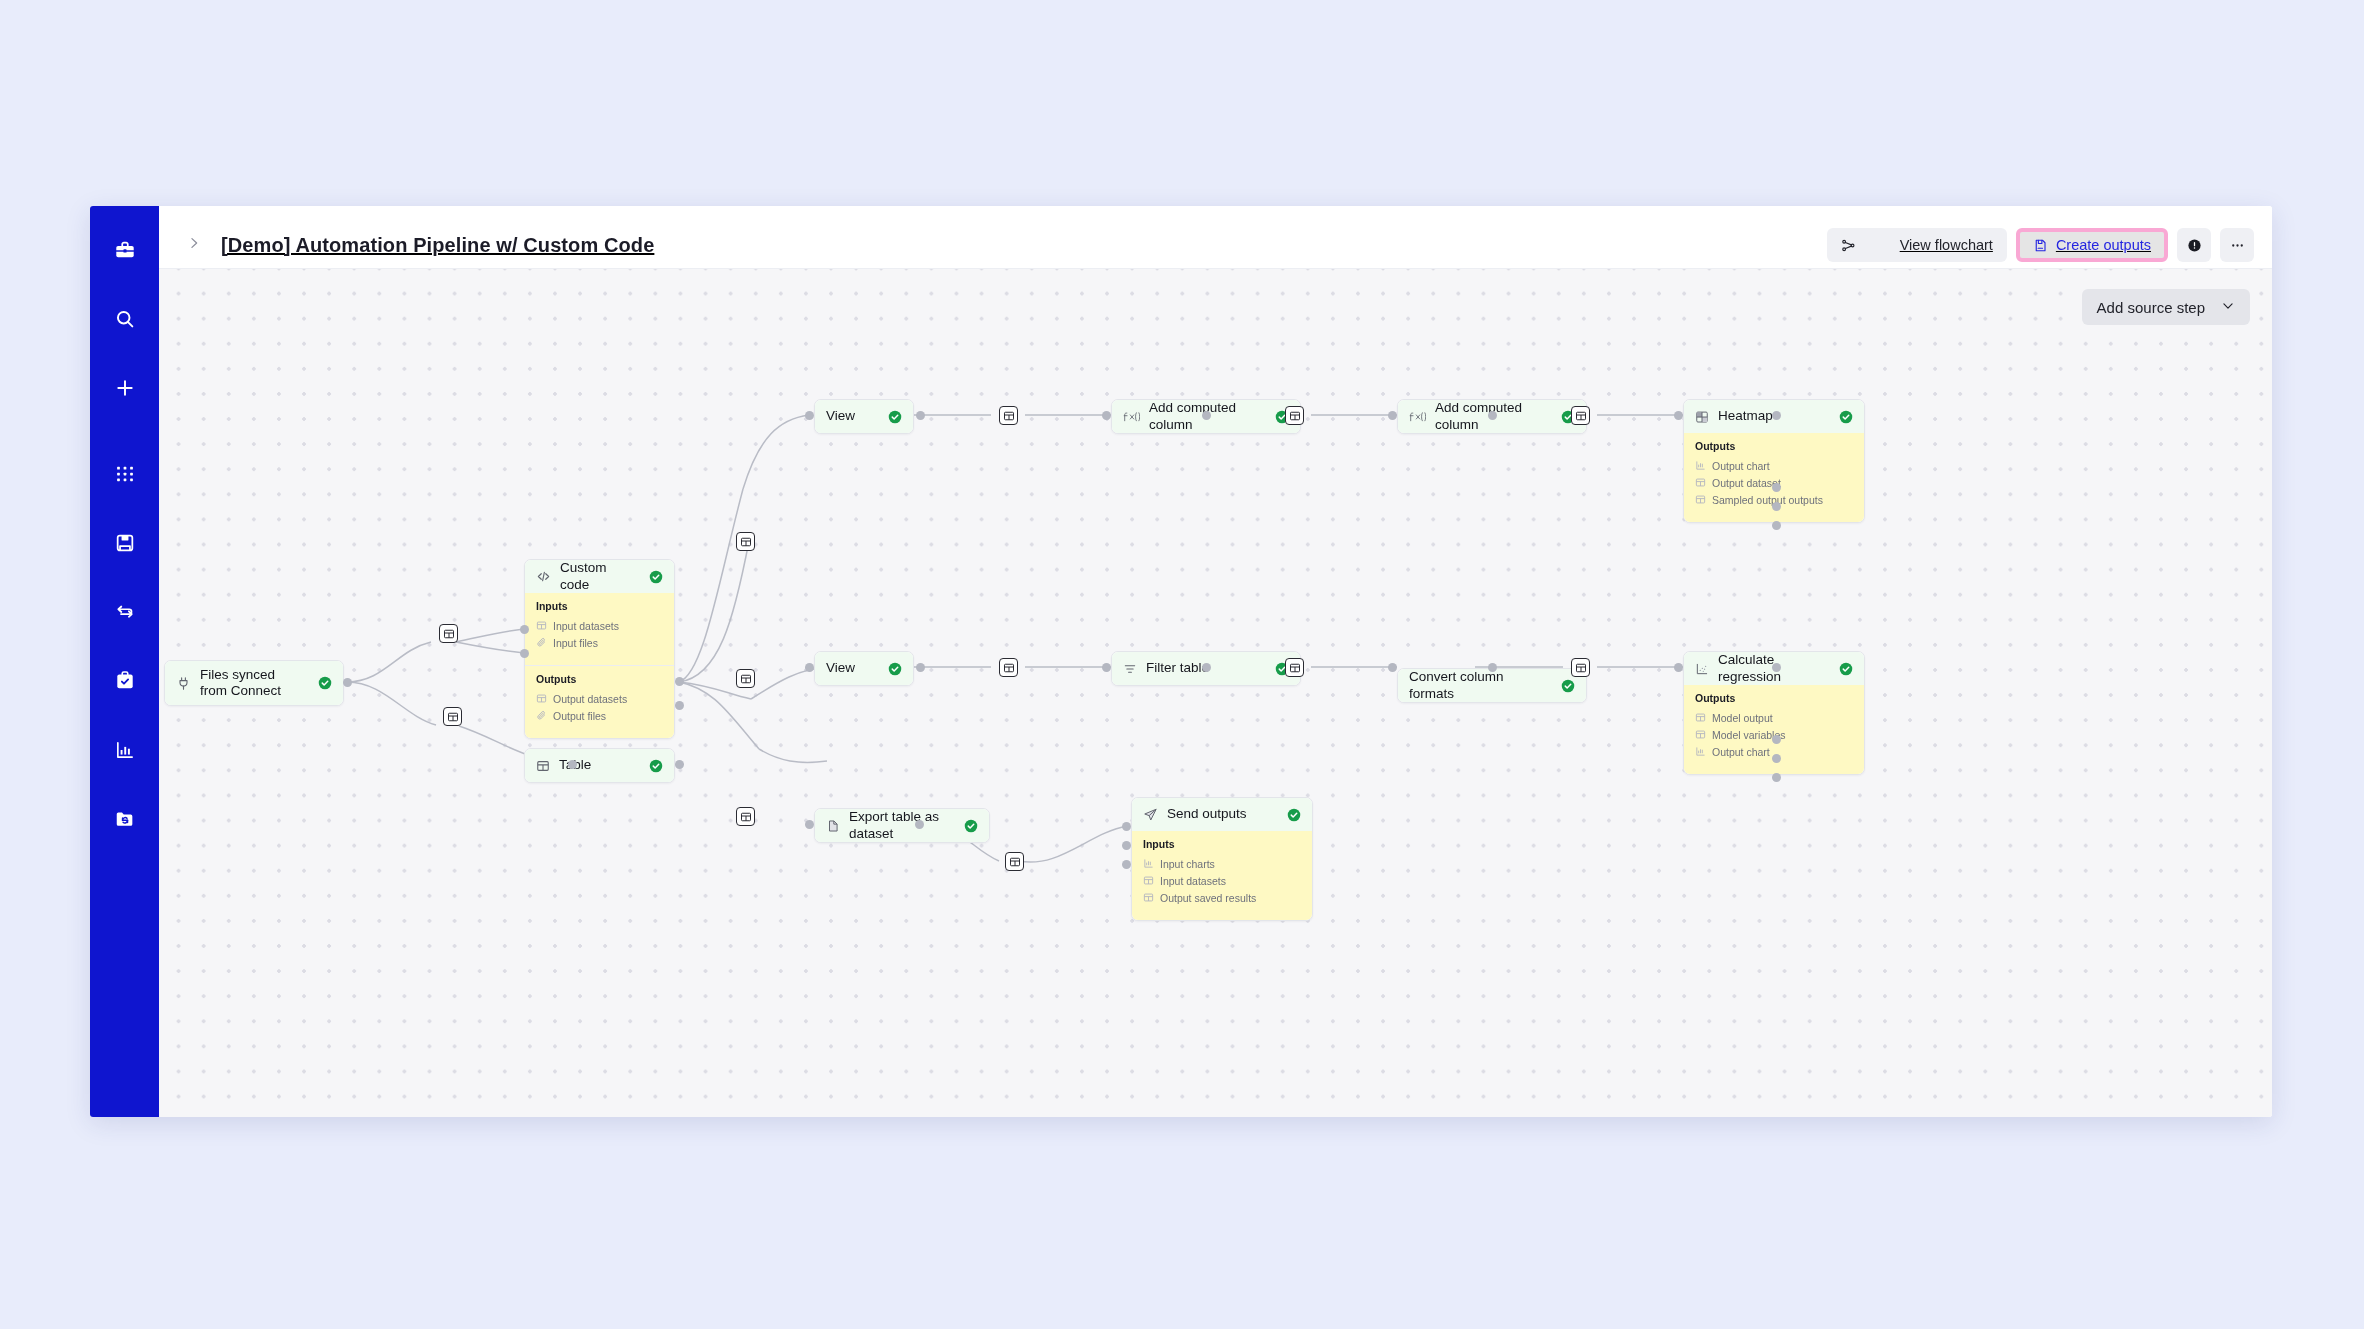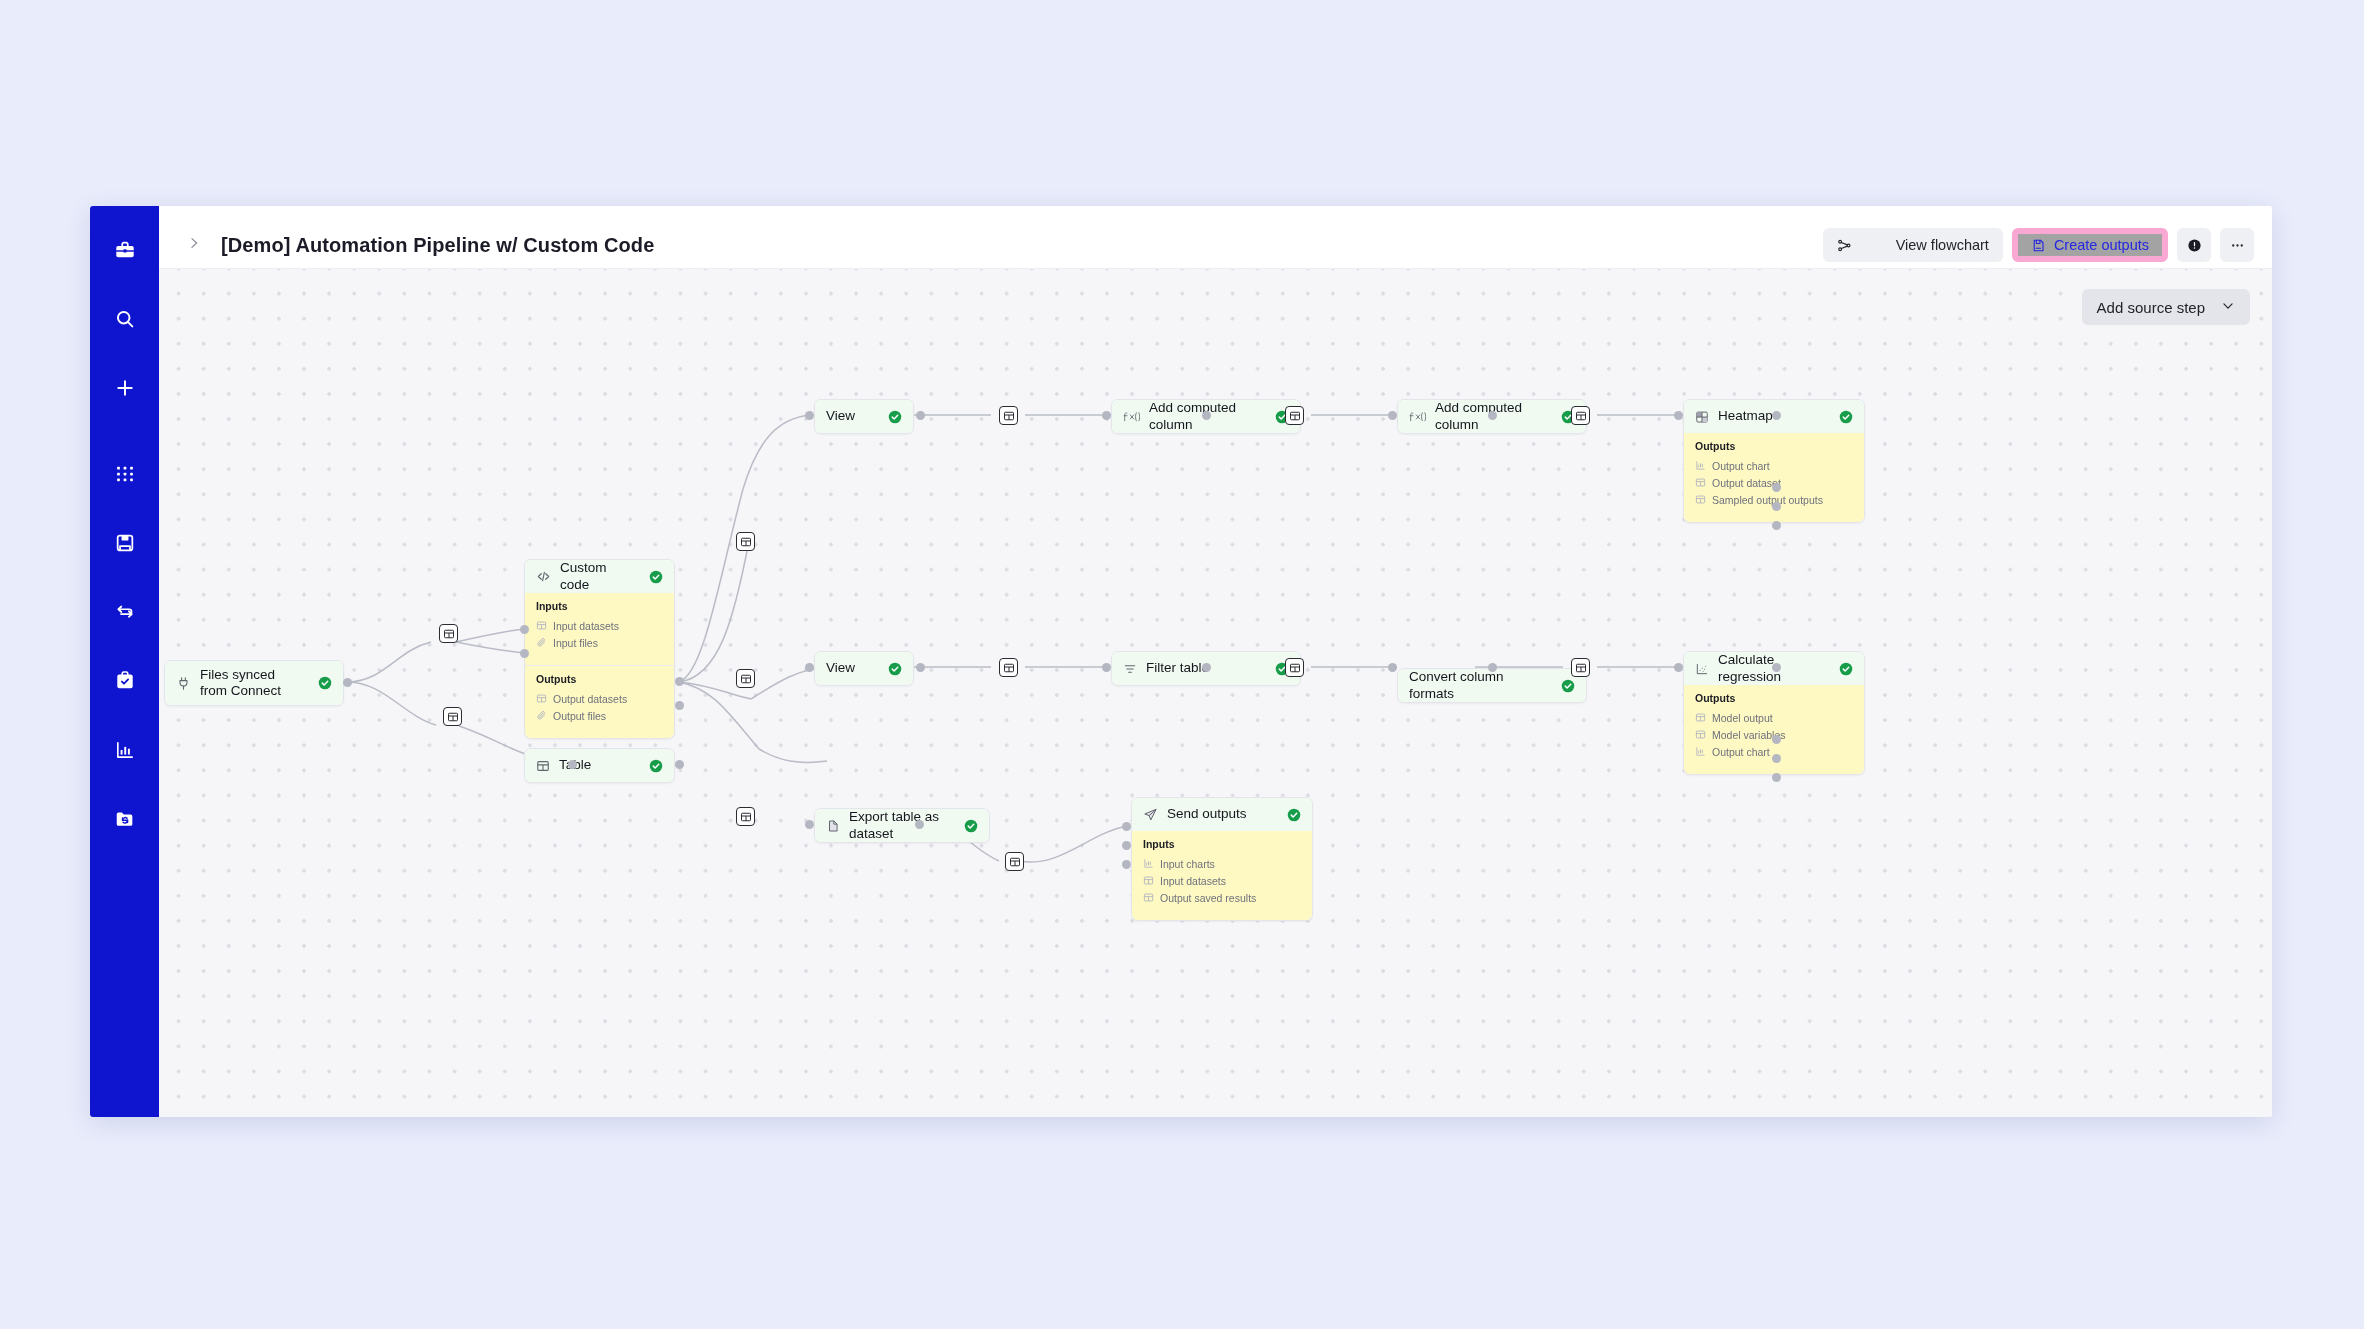"[Demo] Automation Pipeline w/ Custom" #header { text-decoration: none -> underline }
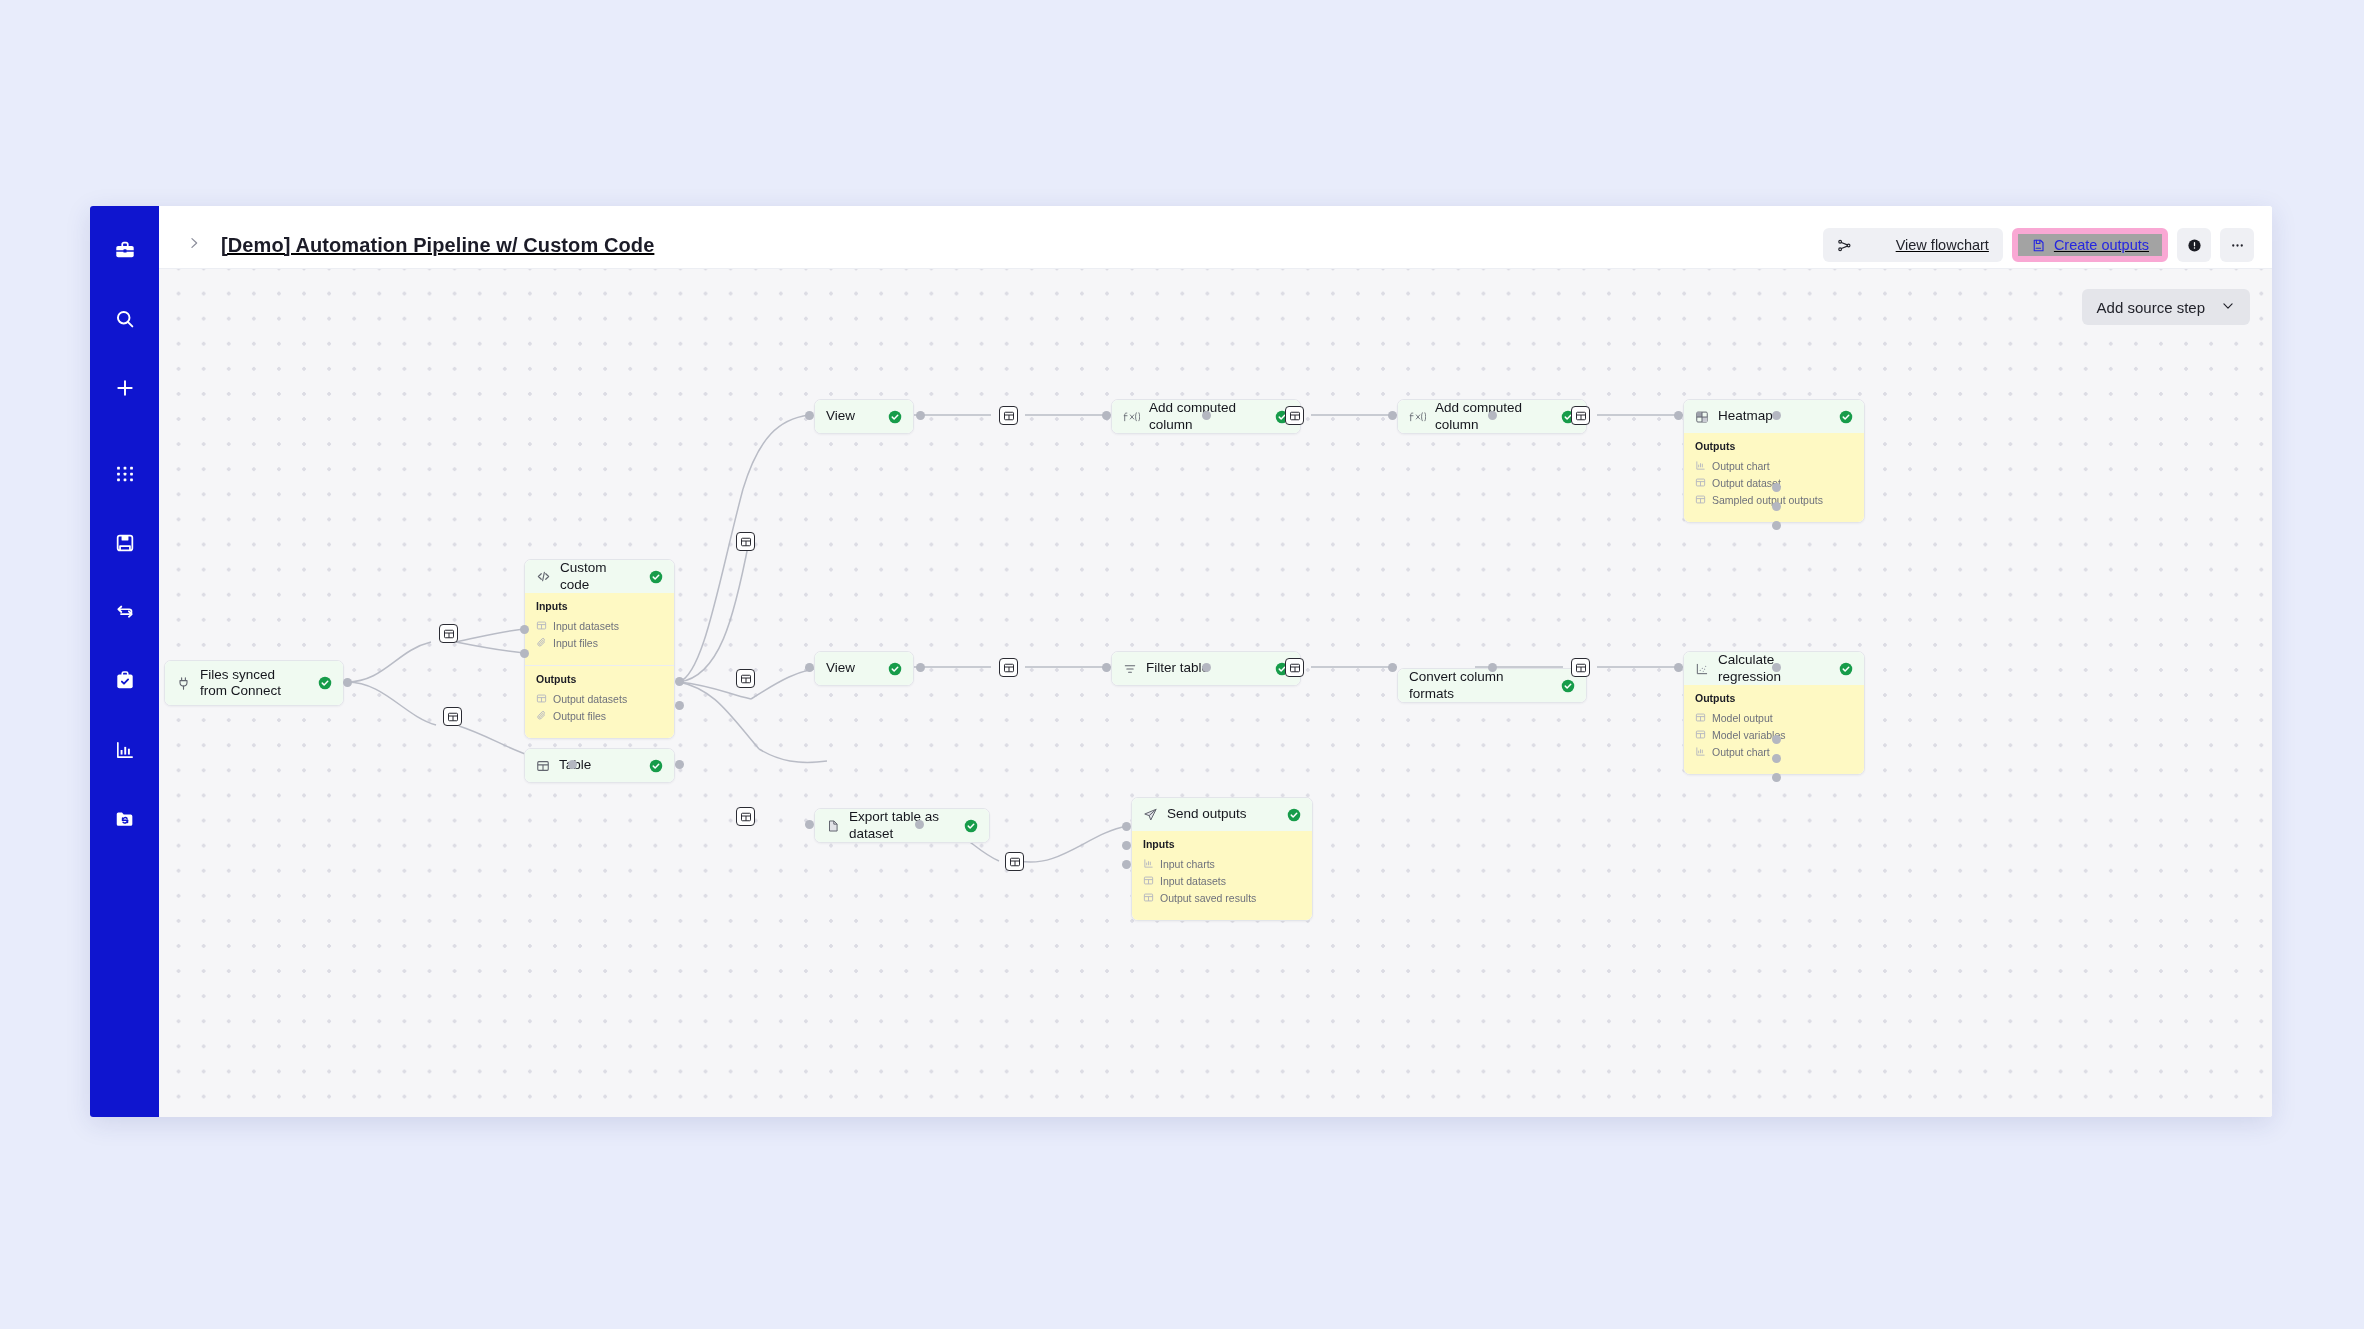"Create outputs" .hbtn-outline { background: #a3a3a3 -> #e5e5e5; border: 6px solid #f9a8d4 -> 4px solid #f9a8d4 }
